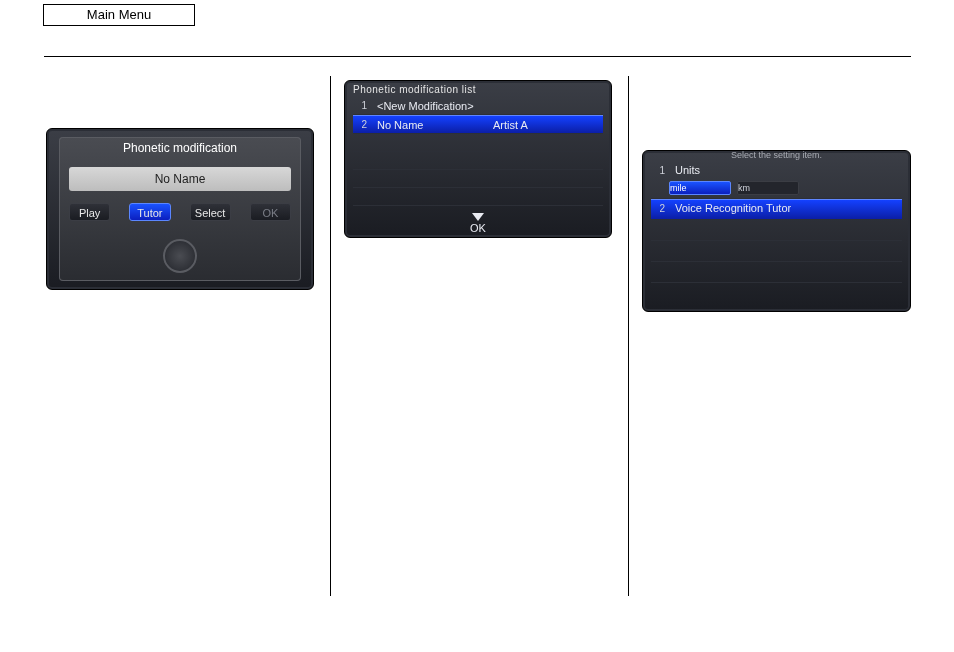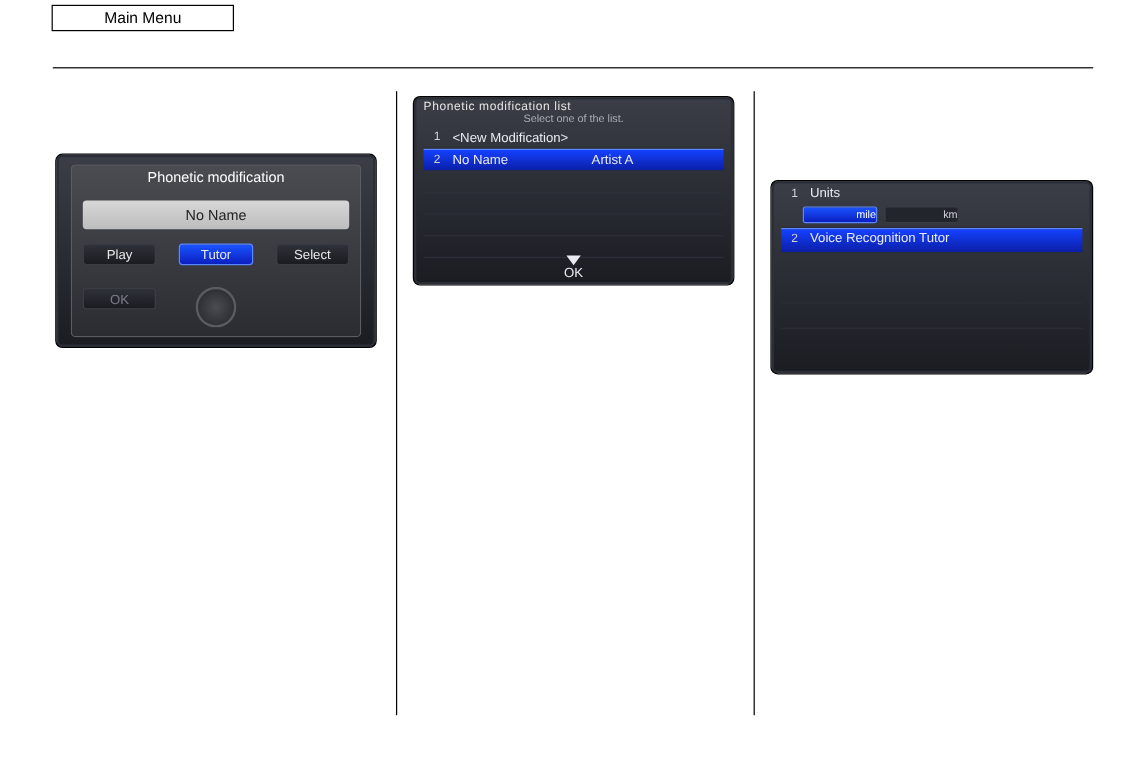"Select one of the list." div.subtitle { html: <div>Select one of the list.</div> -> none }
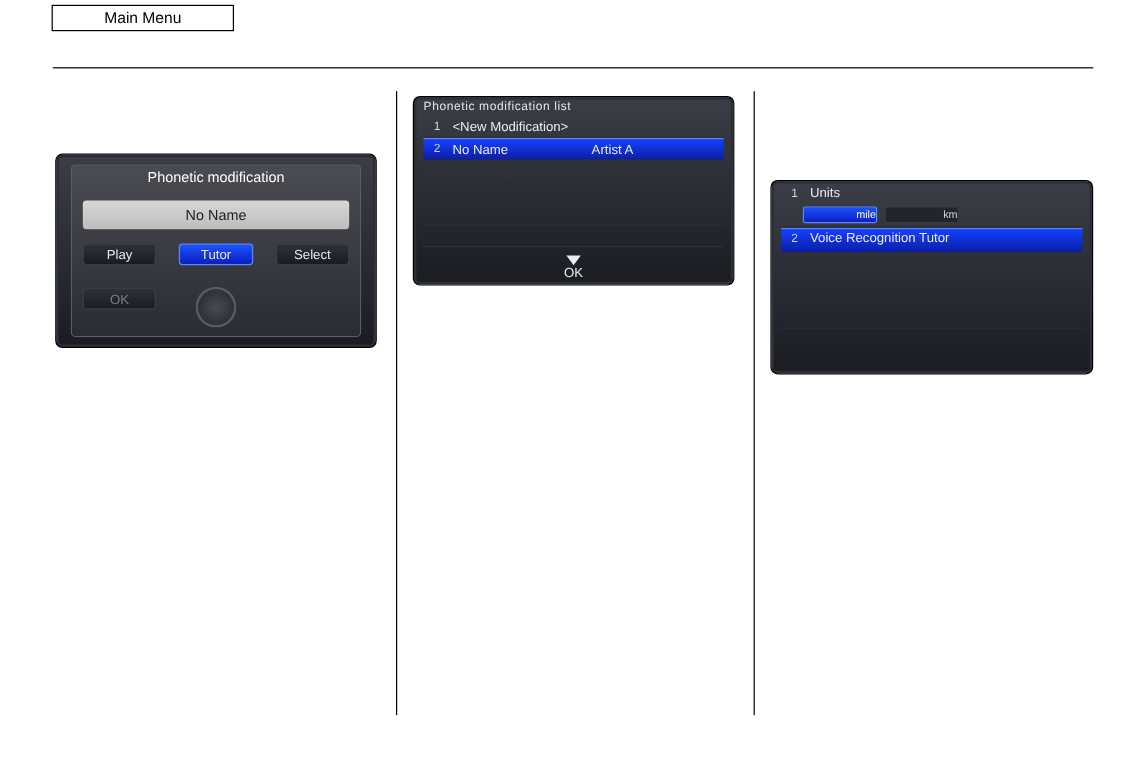"Select the setting item." div.subtitle { html: none -> <div>Select the setting item.</div> }
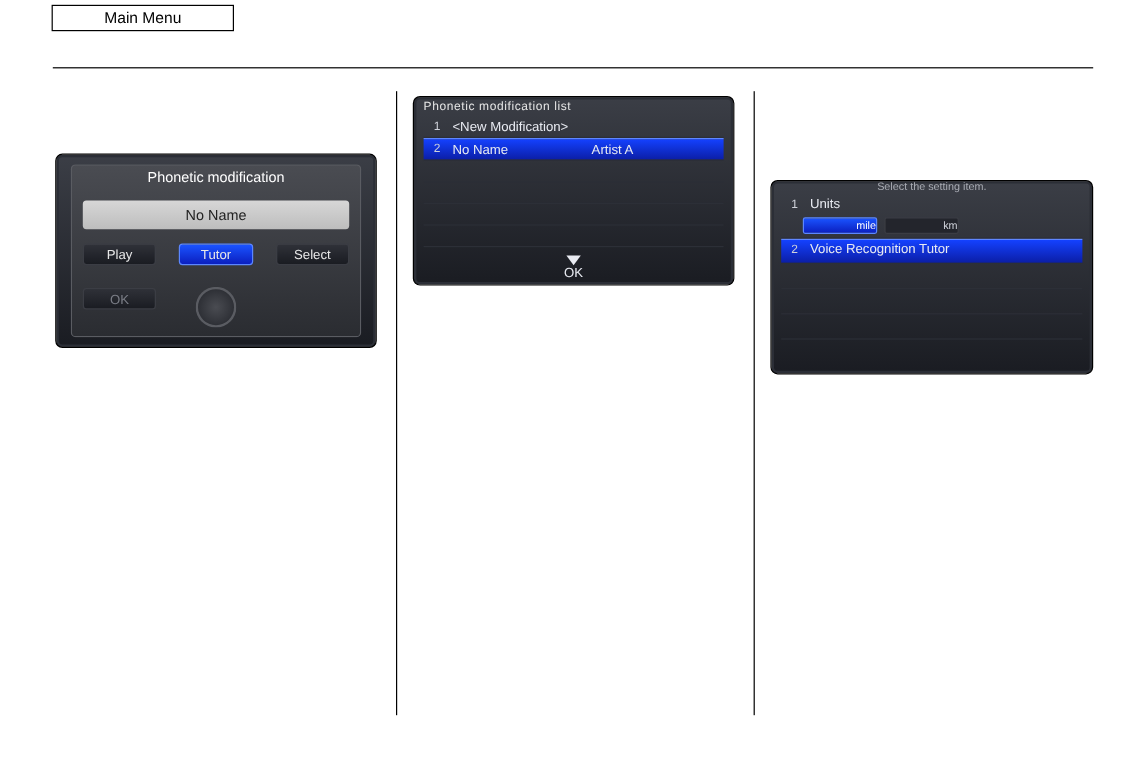"mile" #s3 .pill { text-align: right -> left }
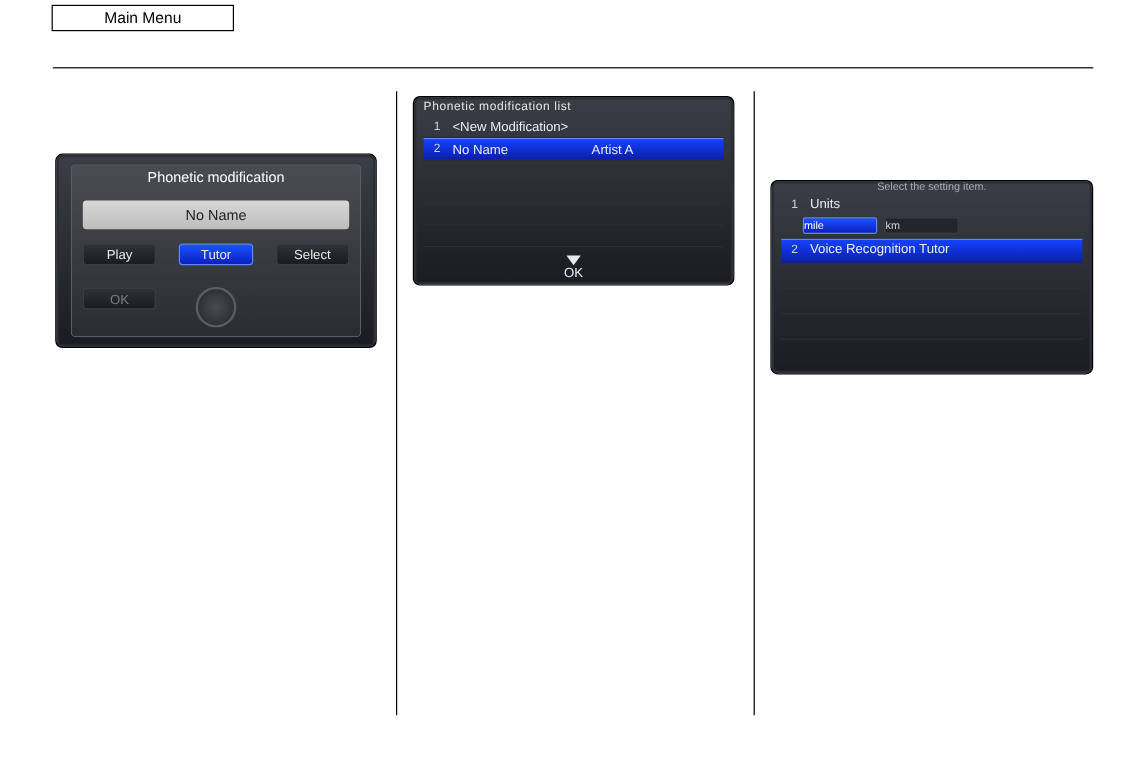"Play" #s1 .btns { grid-template-columns: 1fr 1fr 1fr -> 1fr 1fr 1fr 1fr }
